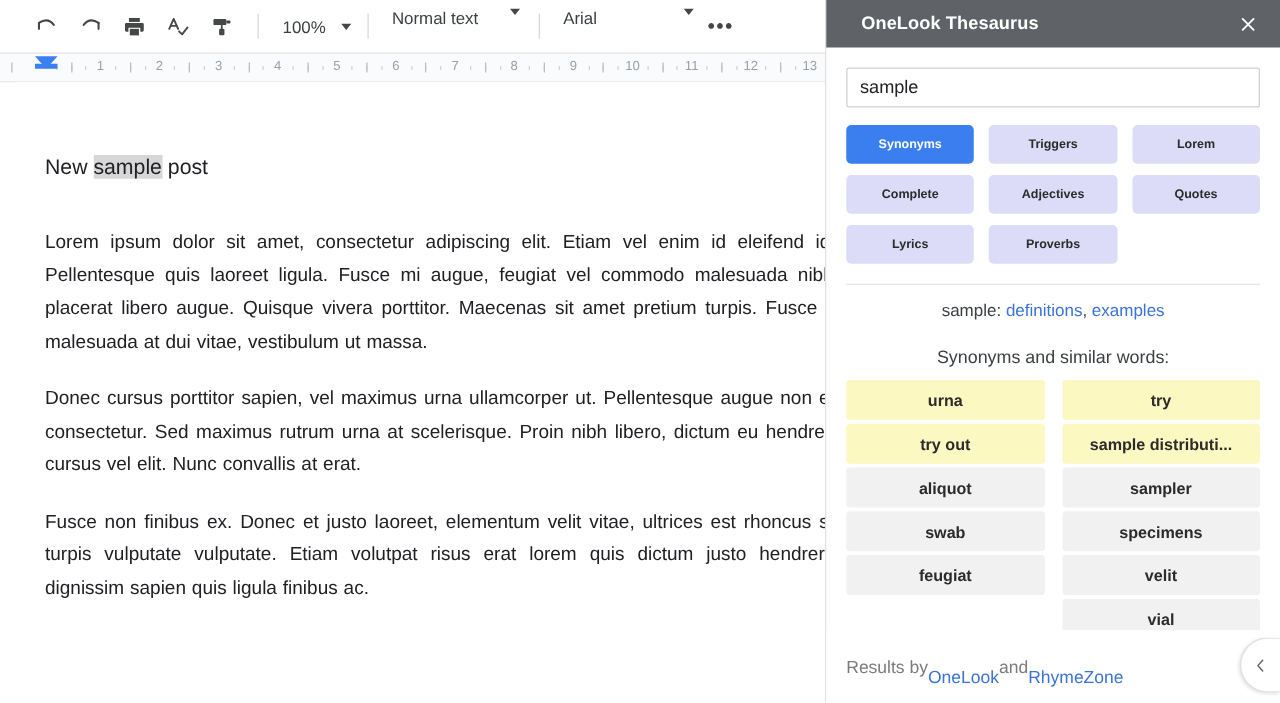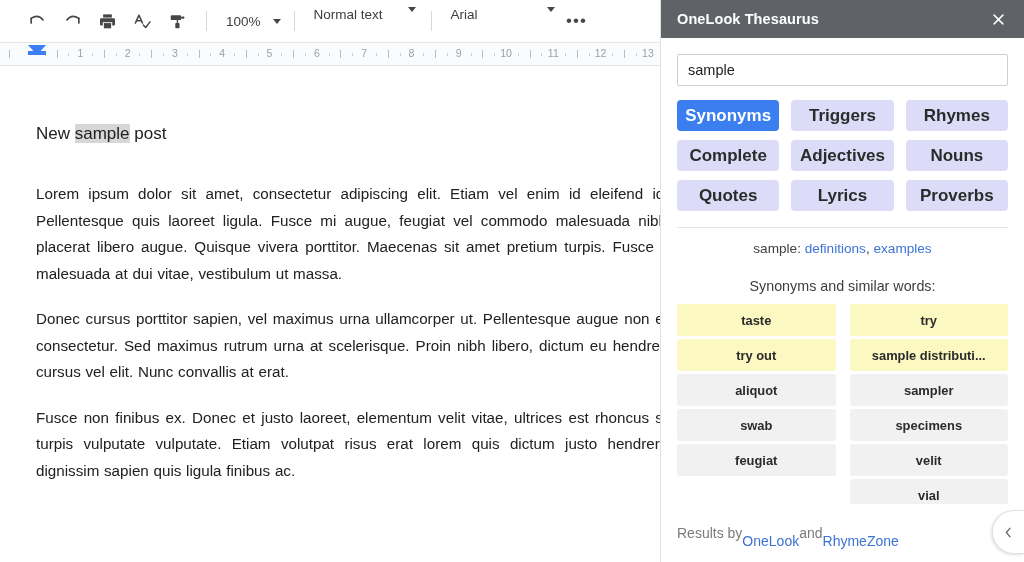"OneLook Thesaurus" .panel-header { padding: 0 14px 0 16px -> 0 14px 0 28px }
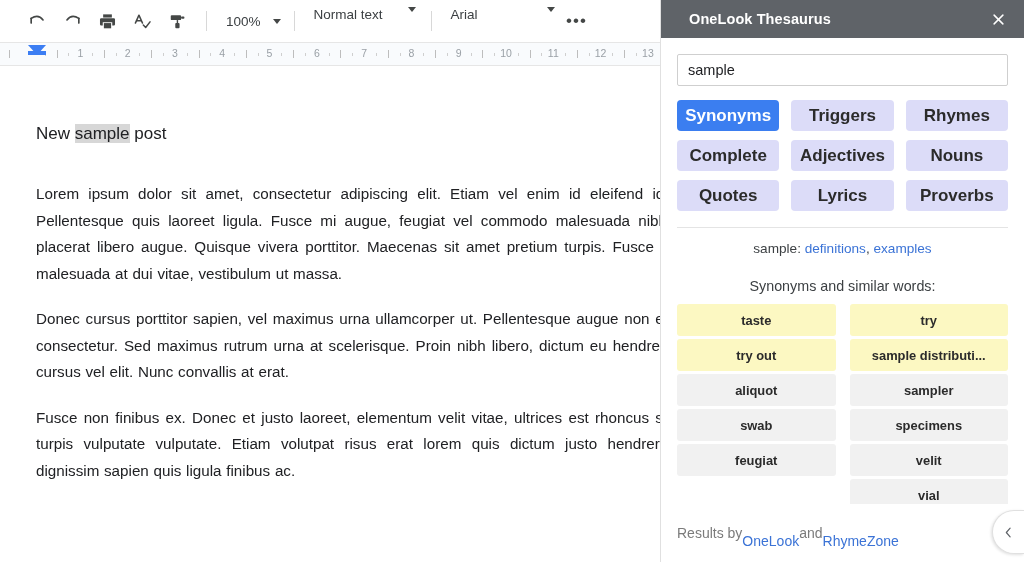"Synonyms" .cat-btn { font-size: 17px -> 10px }
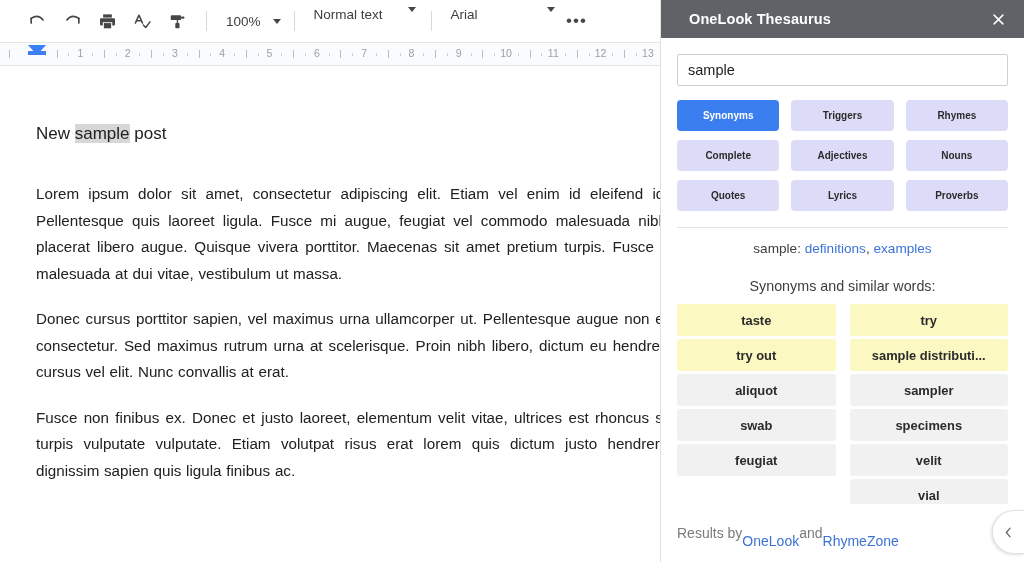"Rhymes" div.cat-btn { text: Rhymes -> Lorem }
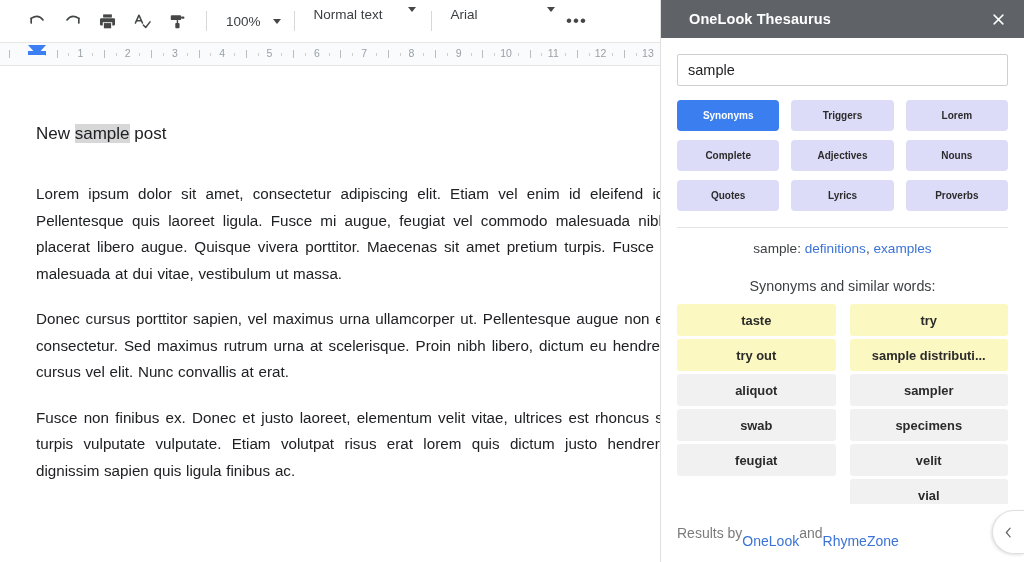"Nouns" div.cat-btn { html: <div>Nouns</div> -> none }
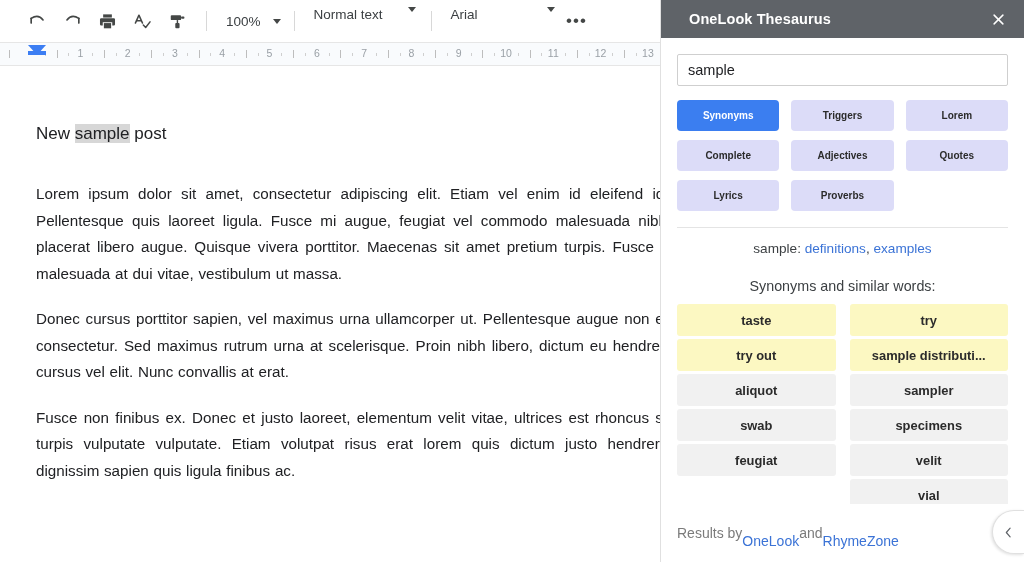"taste" div.word-chip { text: taste -> urna }
